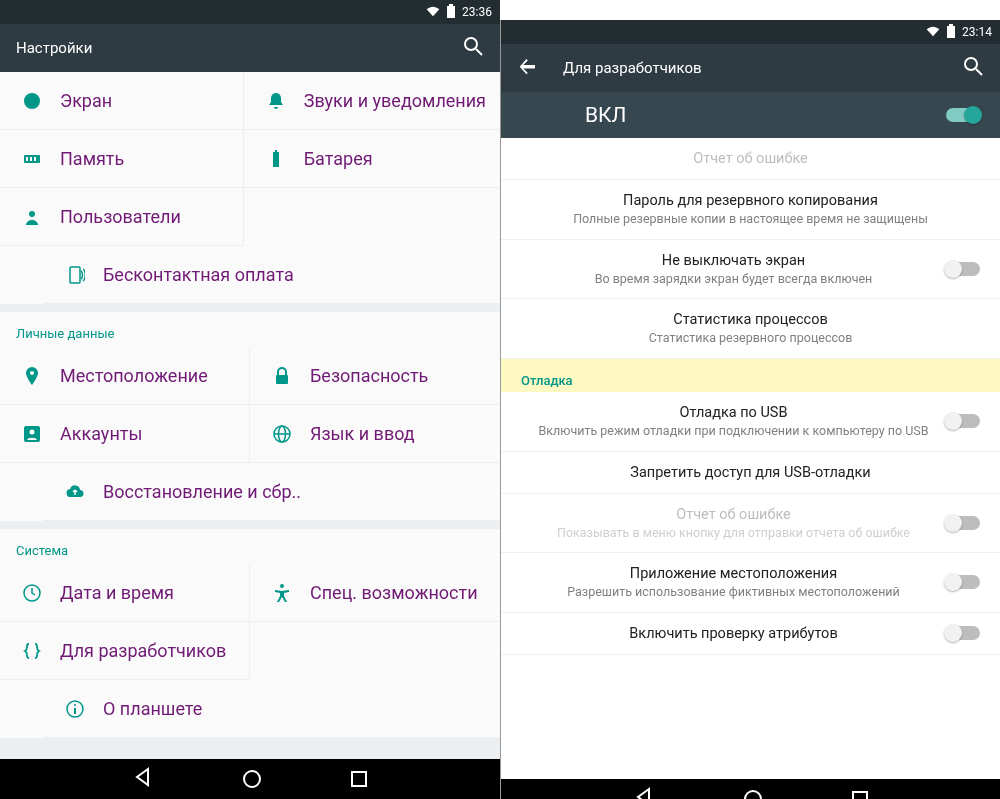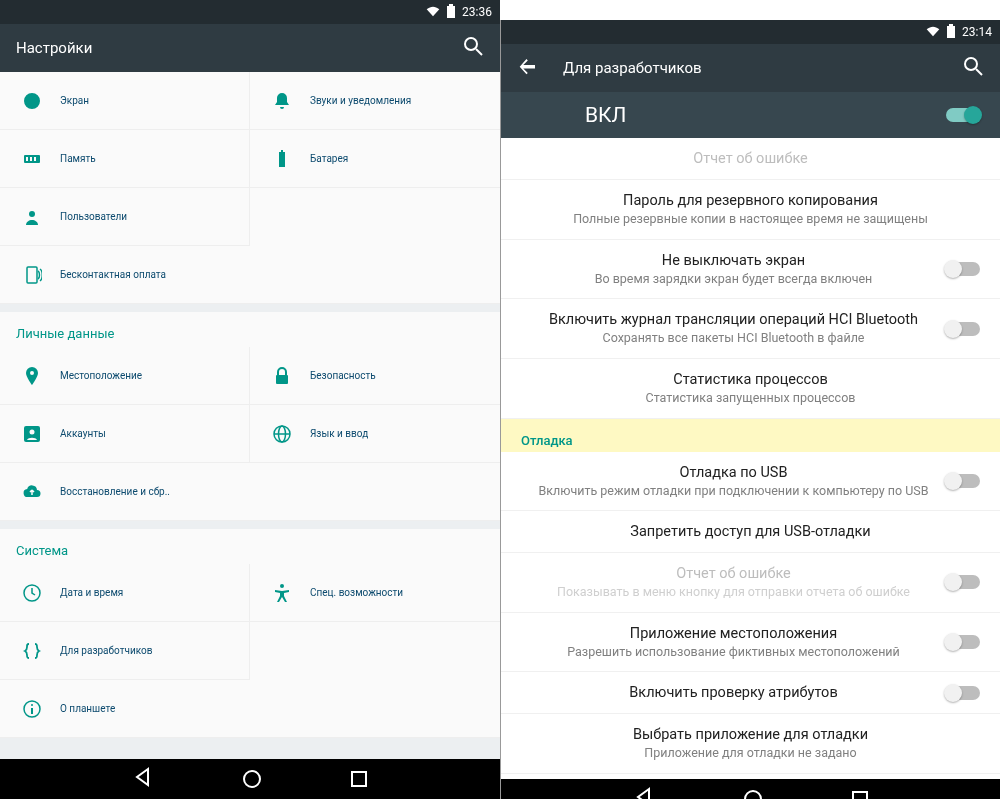"Экран" .cell .lbl { color: #0c4a6e -> #701a75; font-size: 10px -> 18px }
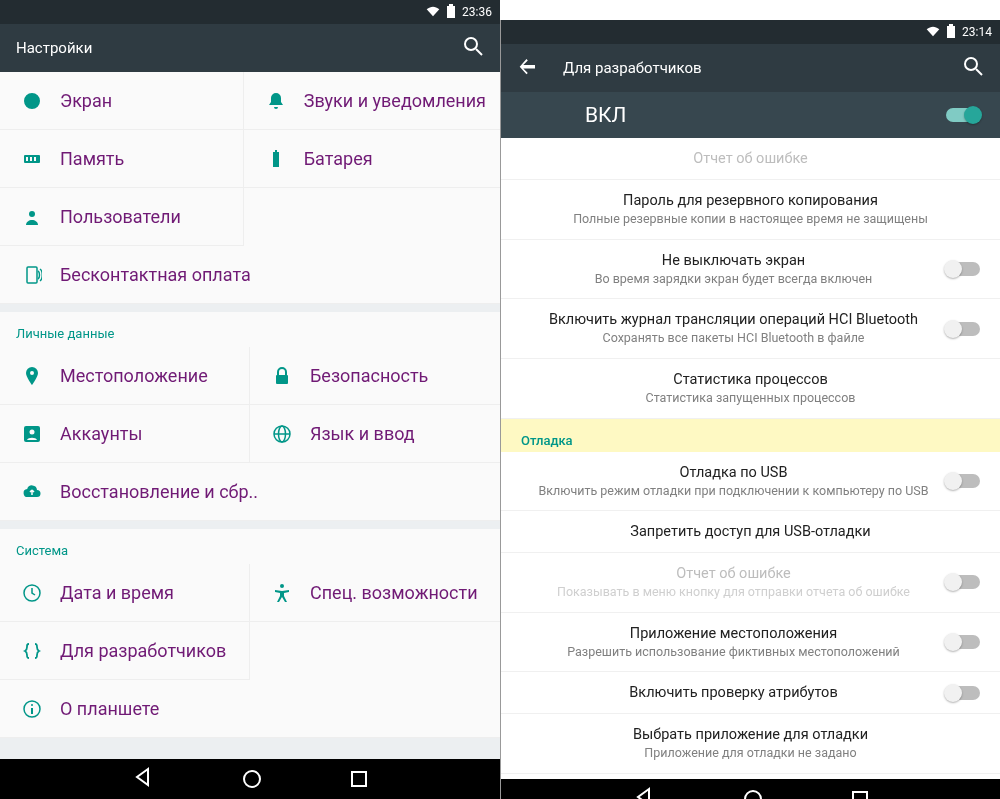"Бесконтактная оплата" .cell.full { margin-left: none -> 43px }
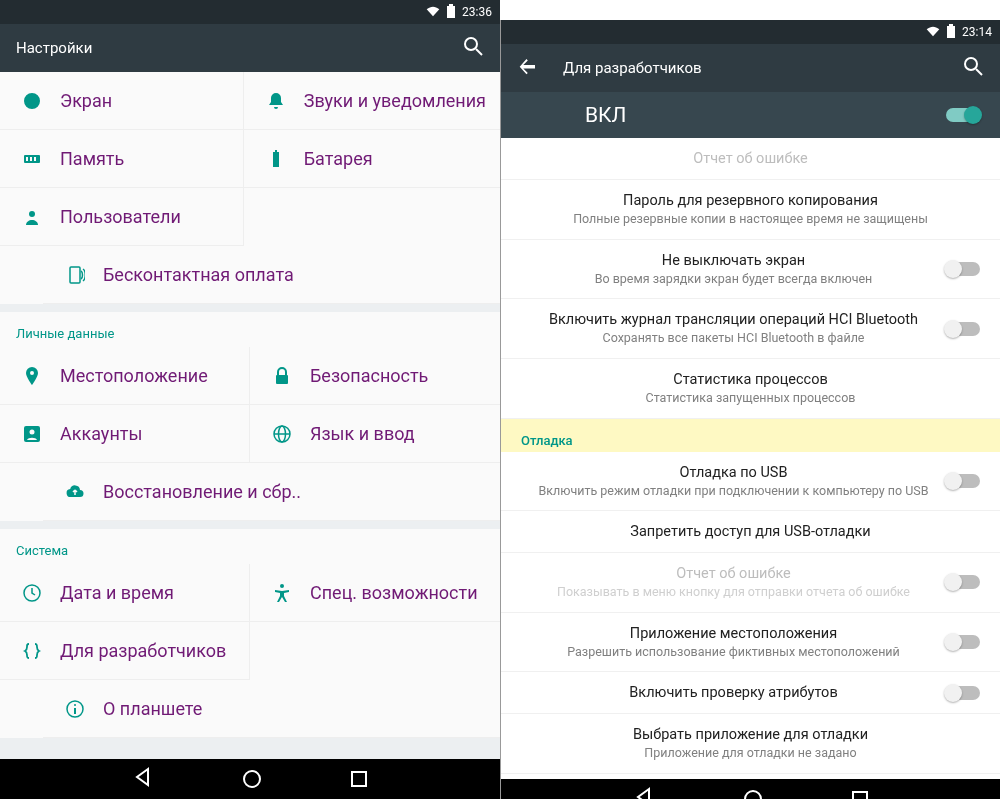"Включить журнал трансляции операций HCI" div.pref { html: <div> <div> <div>Включить журнал трансляции операций HCI Bluetooth</div> <div>Сохранять все пакеты HCI Bluetooth в файле</div> </div> <span></span> </div> -> none }
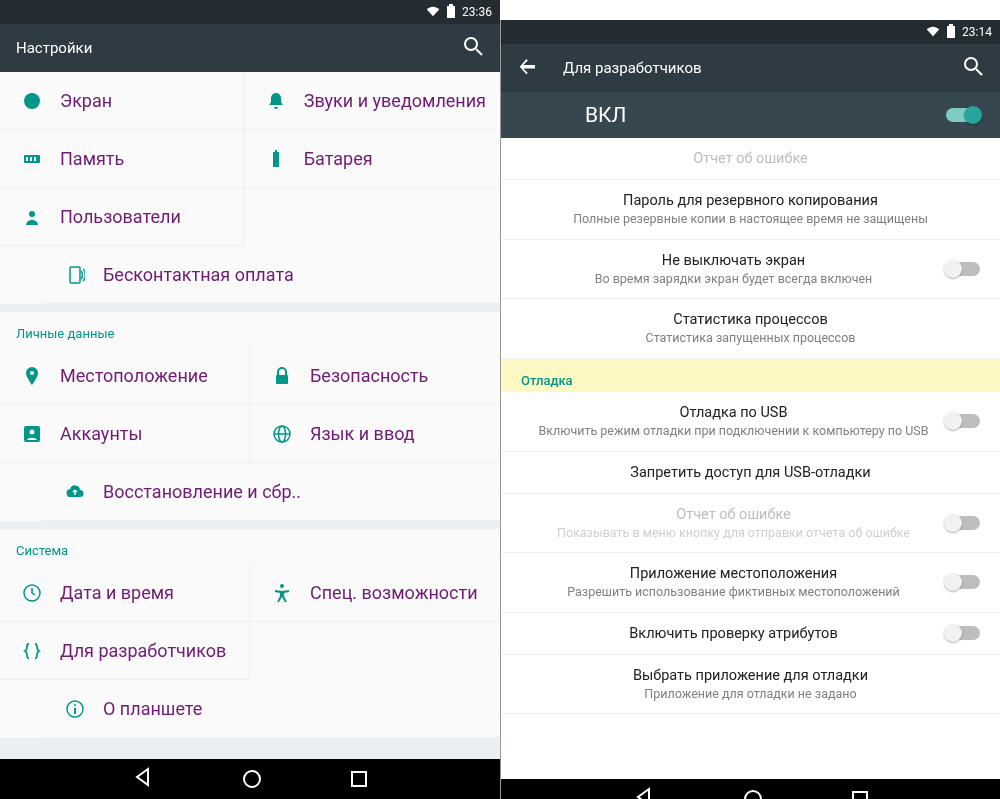"Статистика запущенных процессов" div.sub { text: запущенных -> резервного }
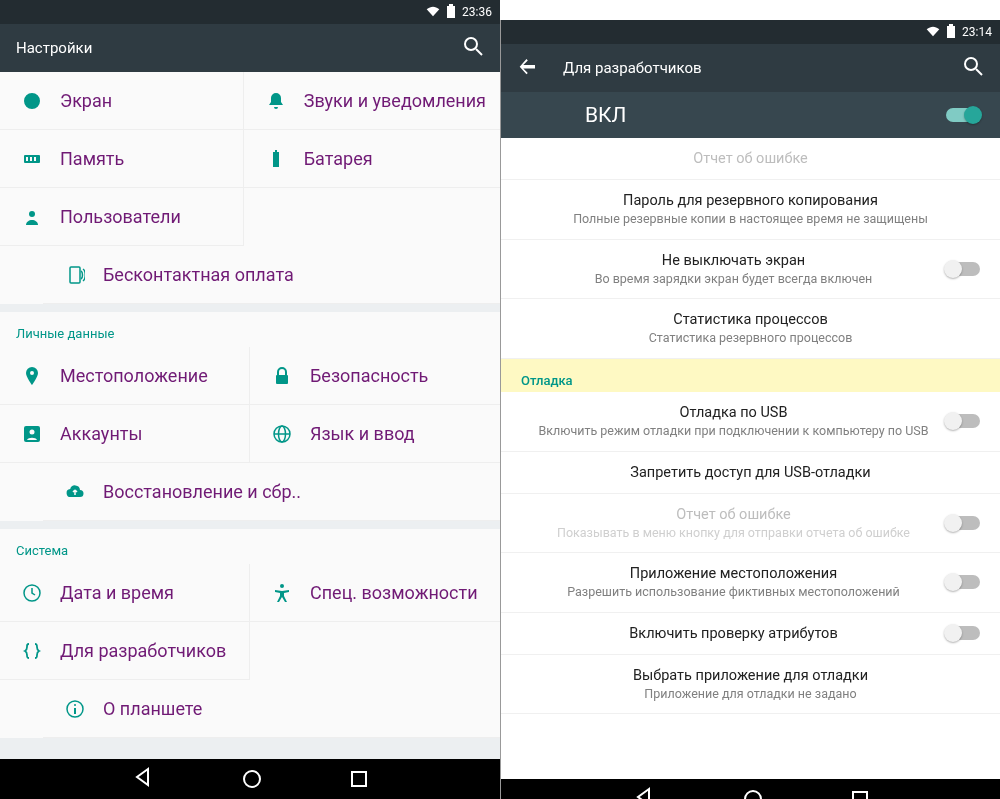"Выбрать приложение для отладки" div.pref { html: <div> <div> <div>Выбрать приложение для отладки</div> <div>Приложение для отладки не задано</div> </div> </div> -> none }
